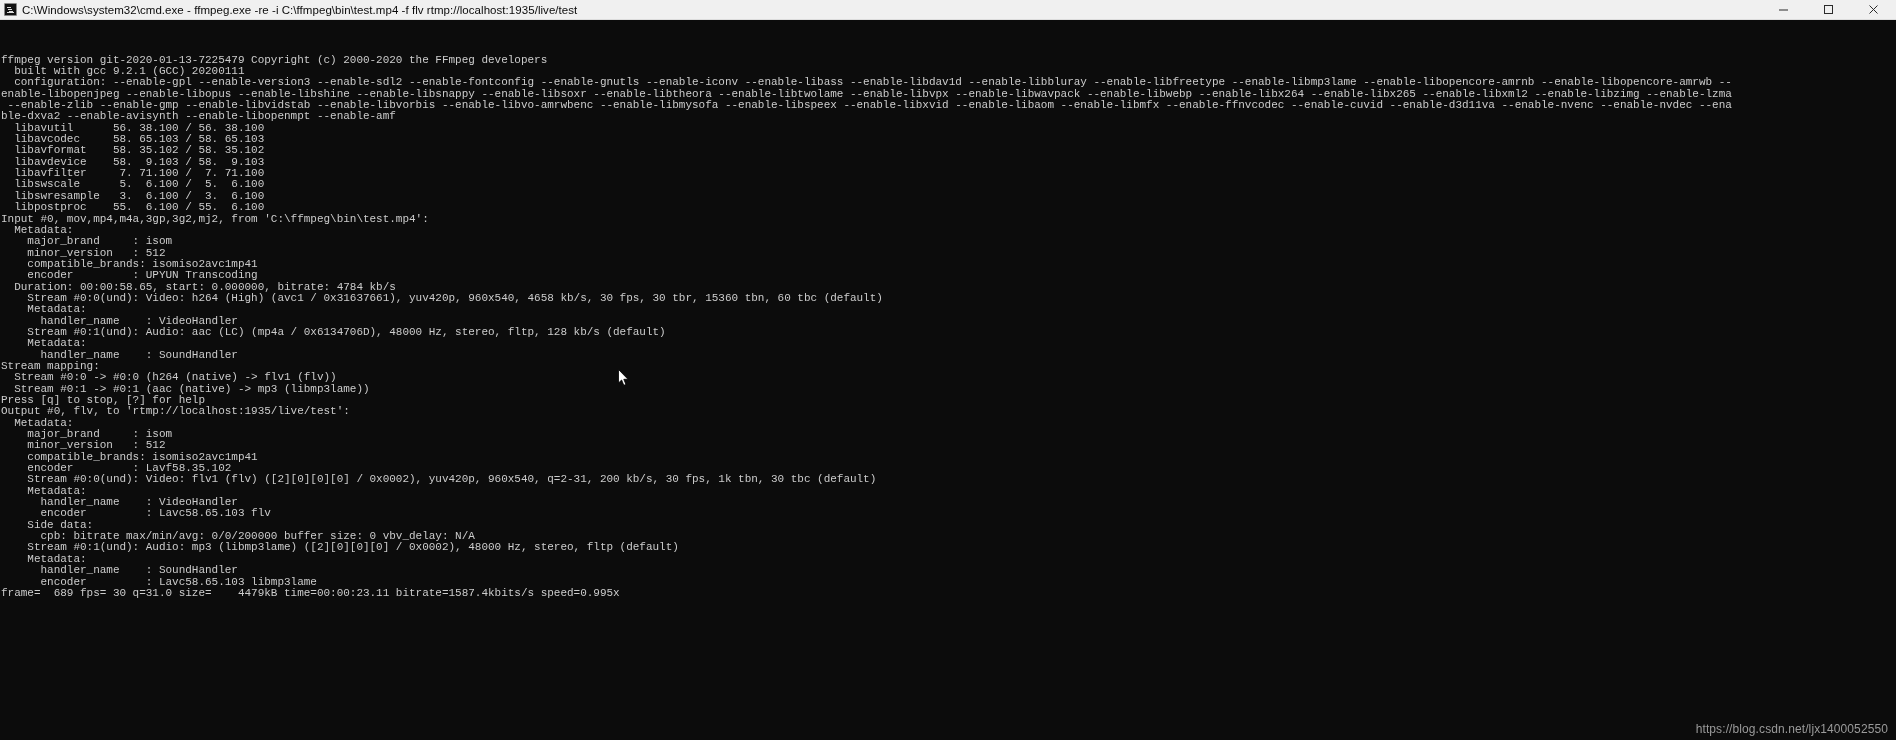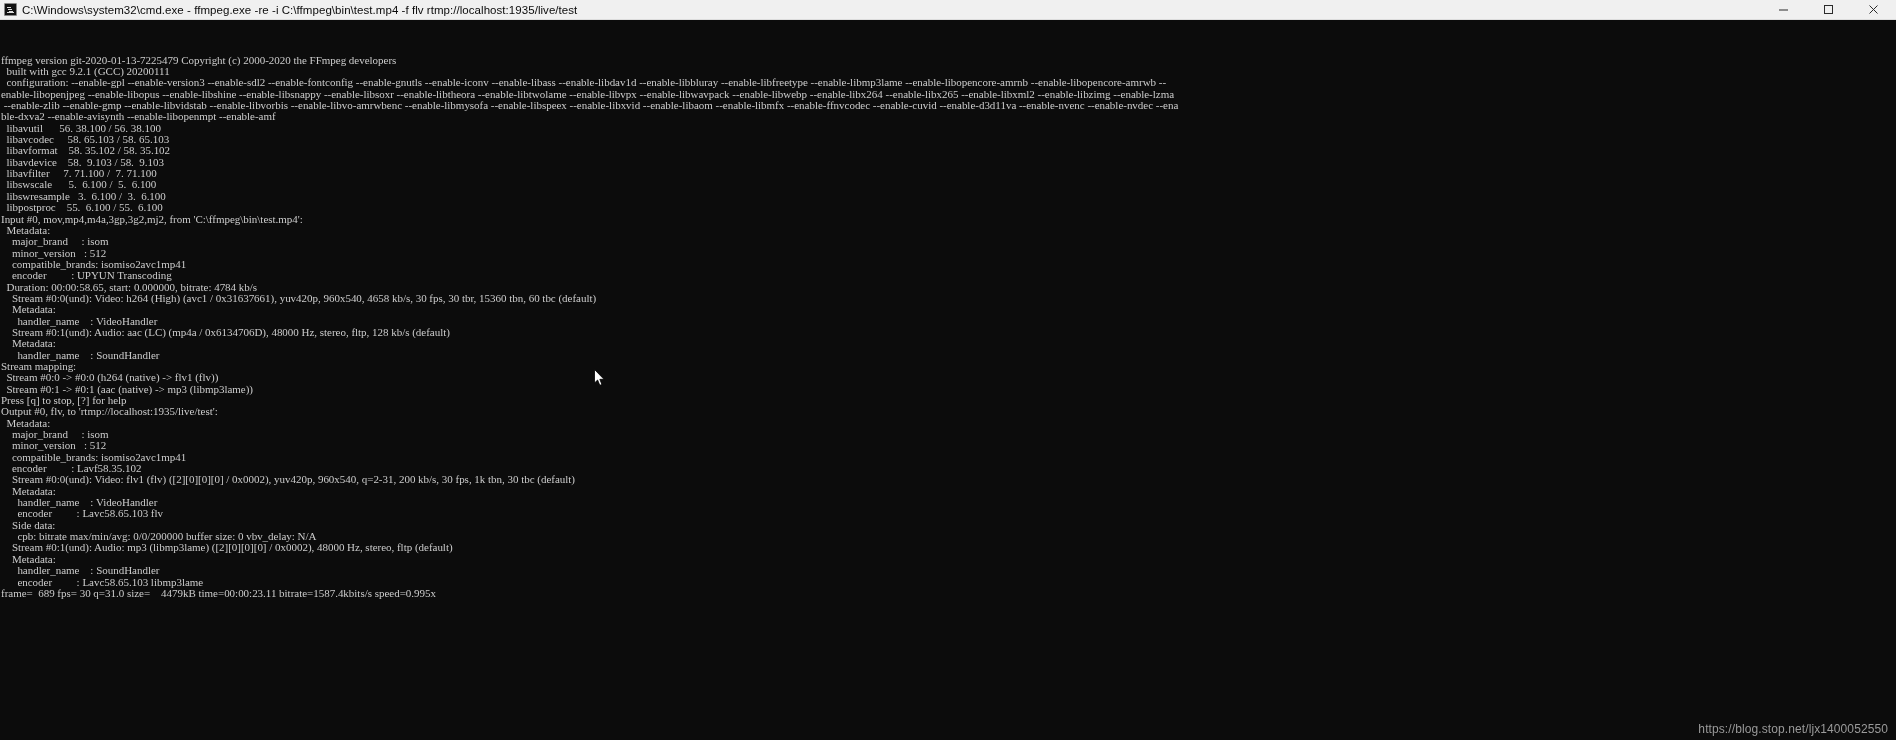"ffmpeg version git-2020-01-13-7225479" .console { font-family: Liberation Serif, serif -> Liberation Mono, monospace }
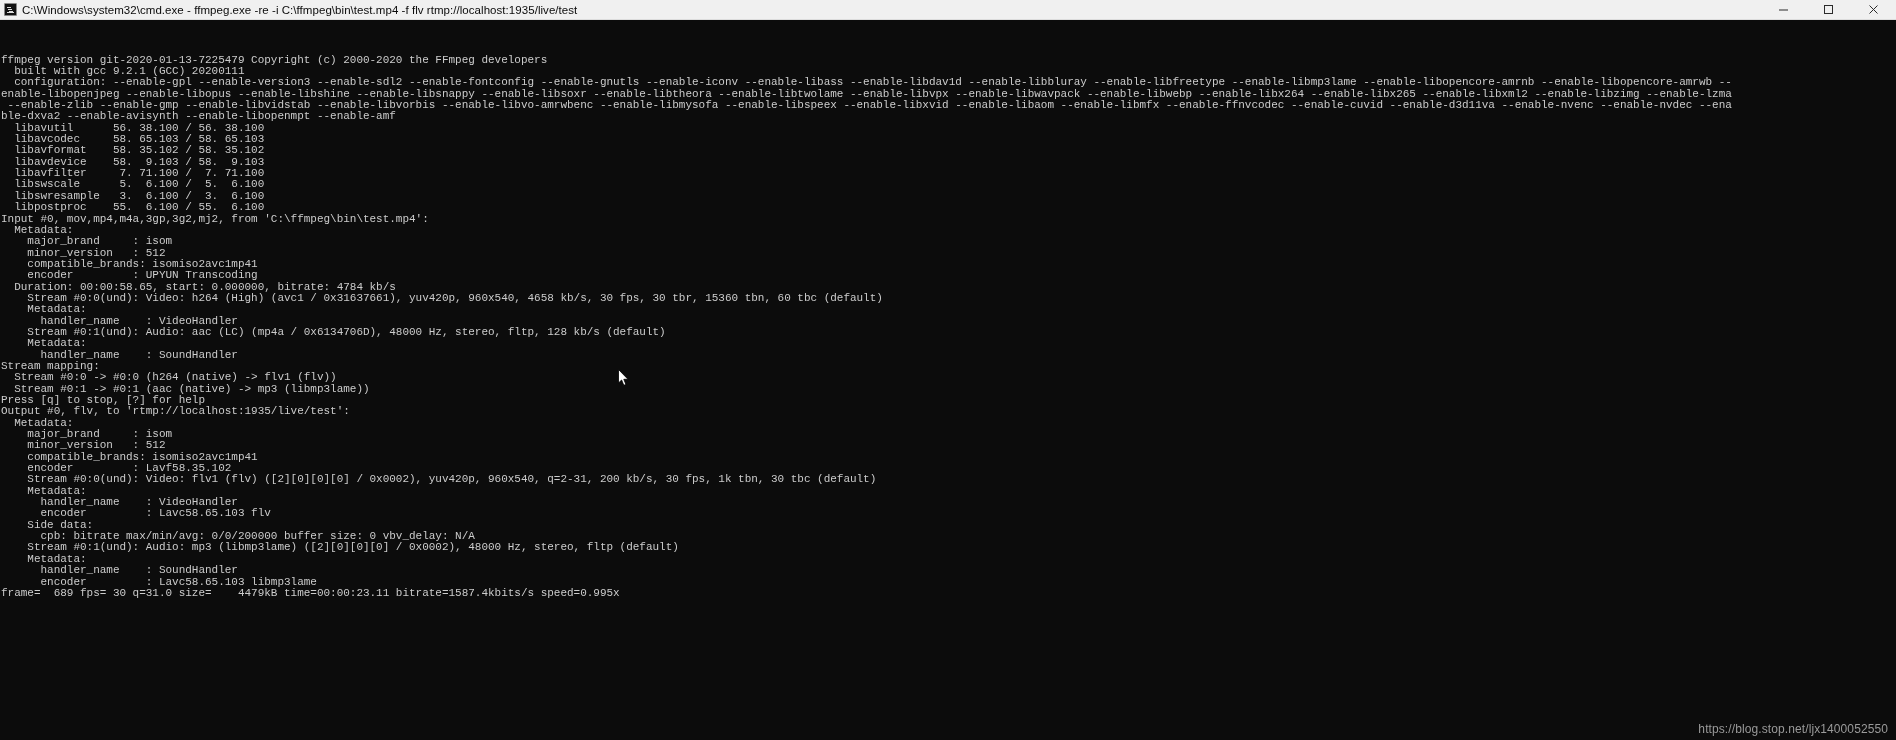"https://blog.stop.net/ljx1400052550" div.watermark { text: https://blog.stop.net/ljx1400052550 -> https://blog.csdn.net/ljx1400052550 }
